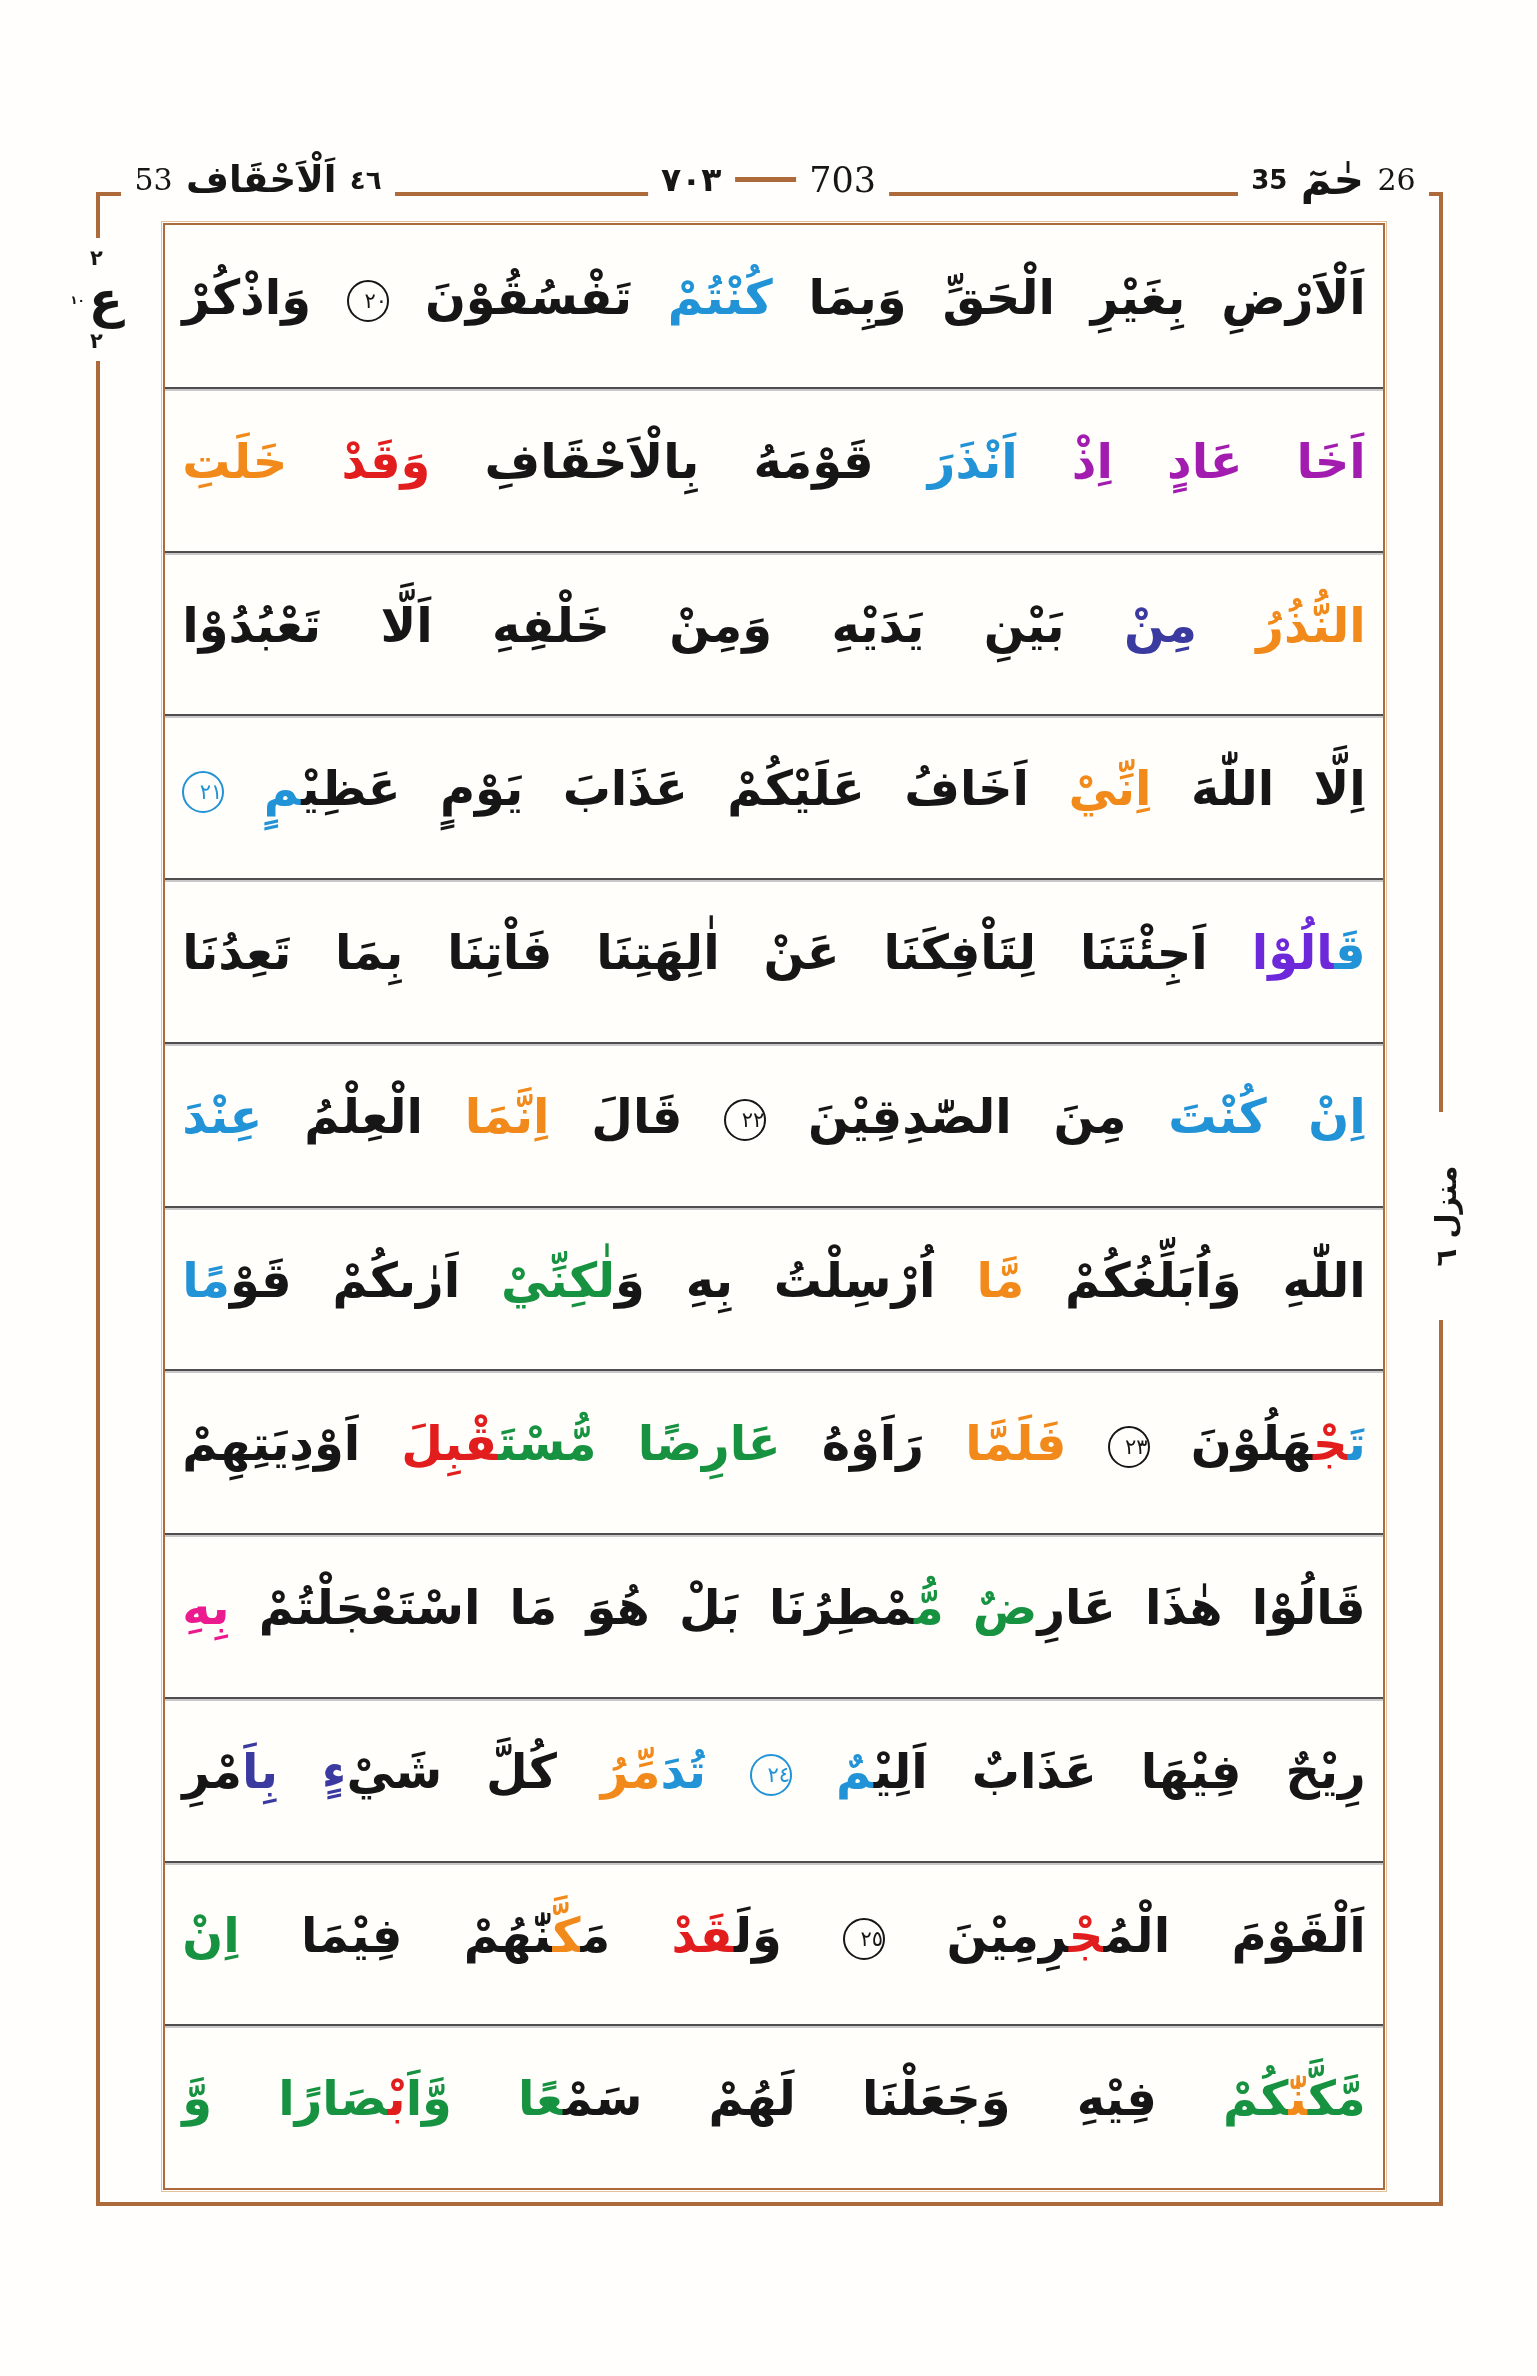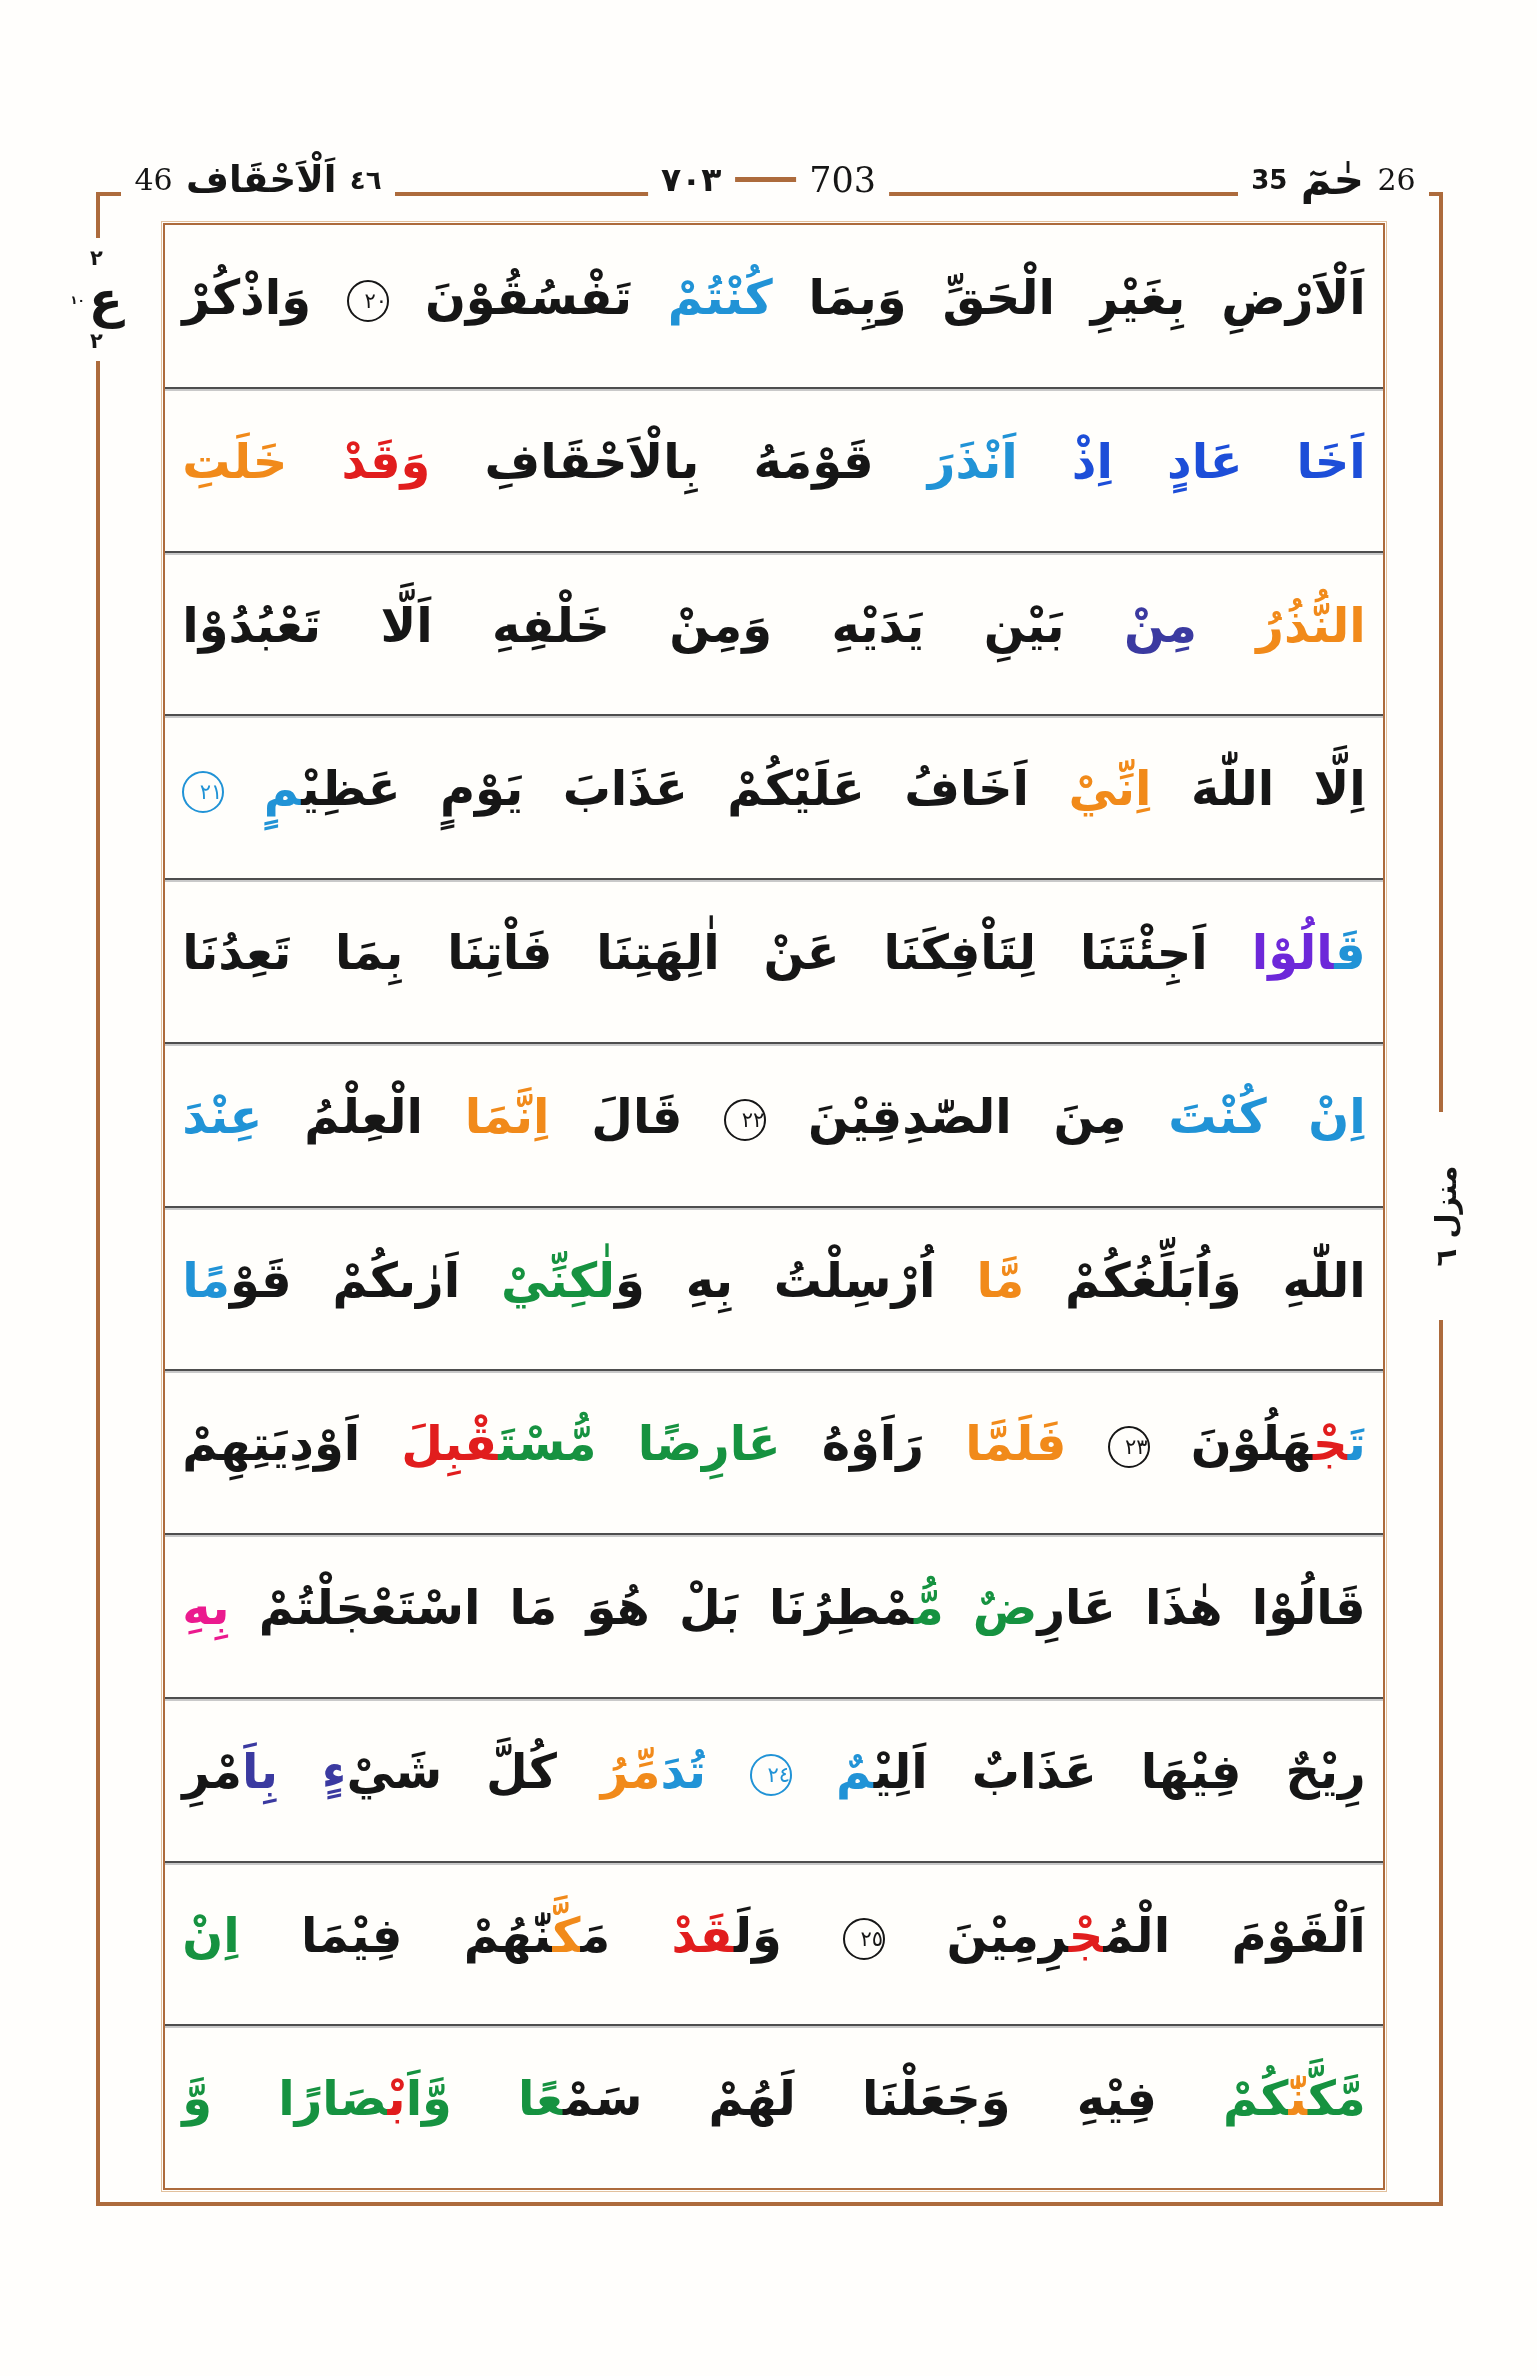"46" span.hdr-num-lat { text: 46 -> 53 }
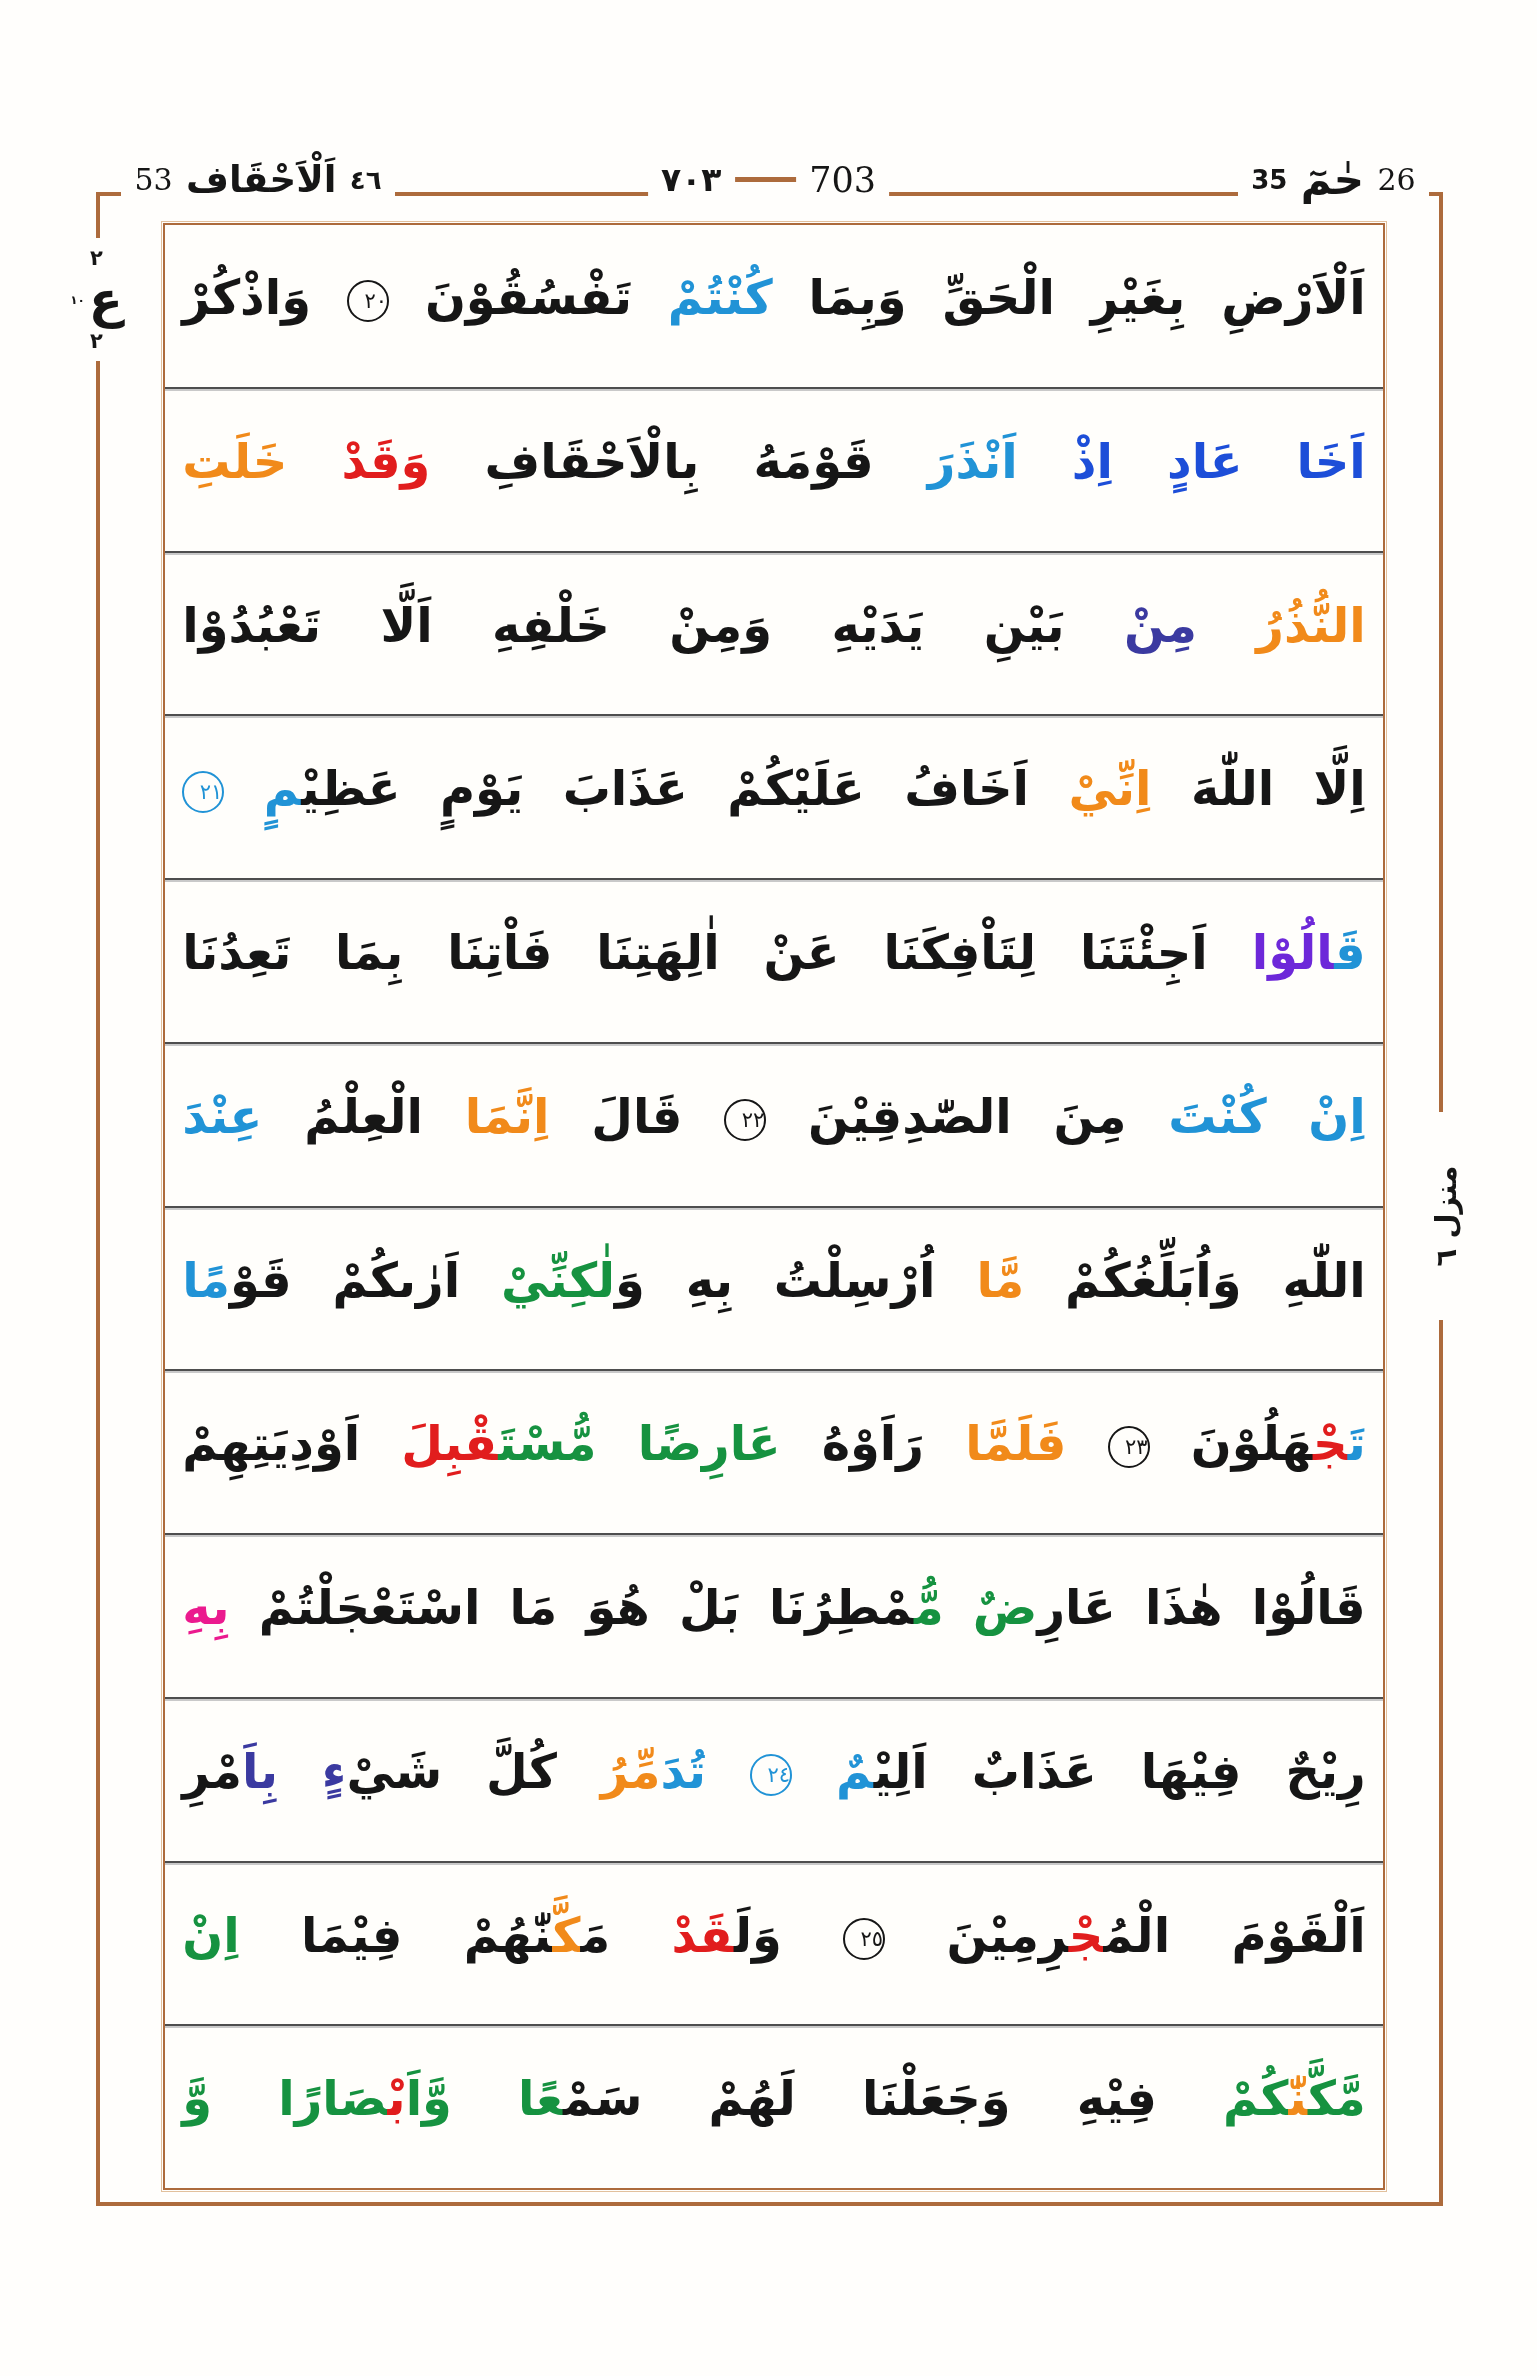"اَخَا عَادٍ اِذْ" span.seg { color: #1d4ed8 -> #a21caf }
